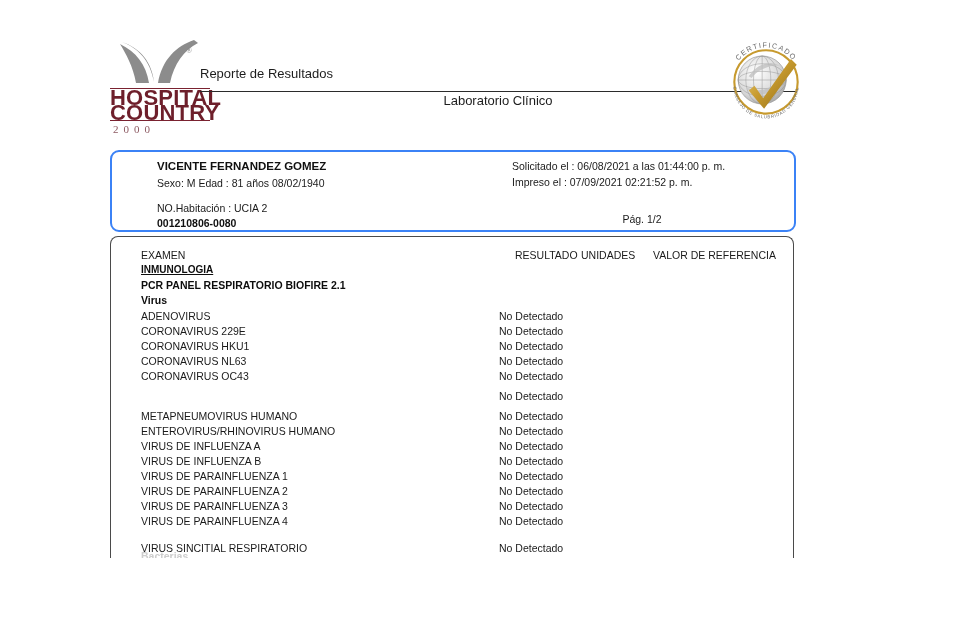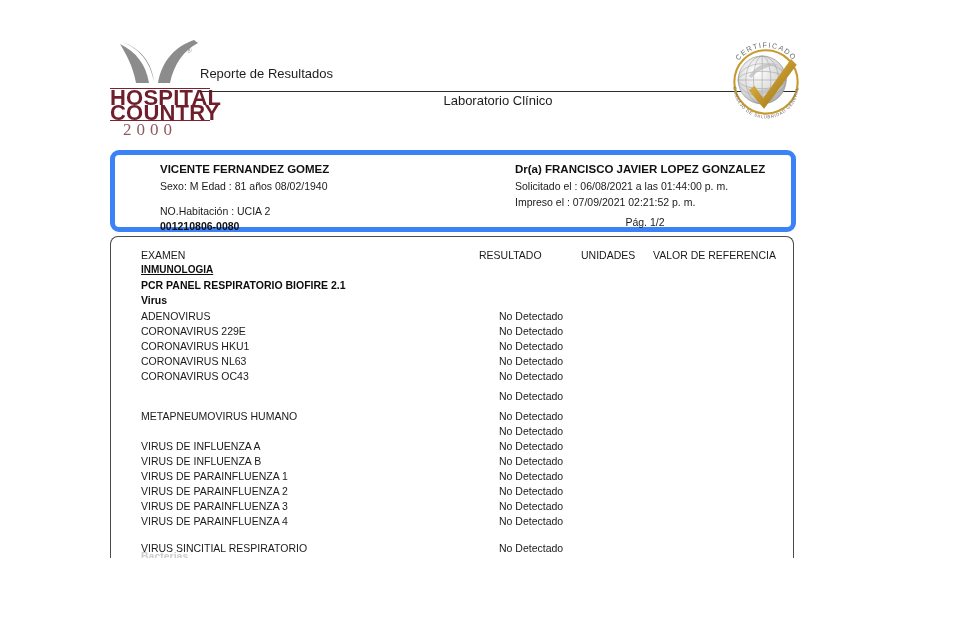"2000" #logo-year { font-size: 17px -> 11px; left: 15px -> 5px }
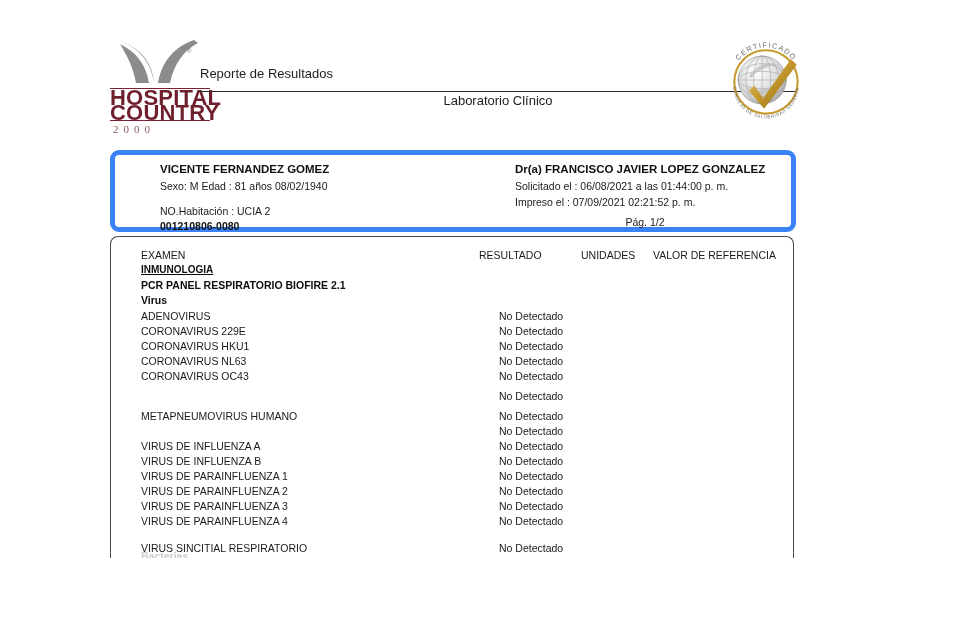"VICENTE FERNANDEZ GOMEZ" #patient-box { border: 5px solid #3b82f6 -> 2px solid #3b82f6 }
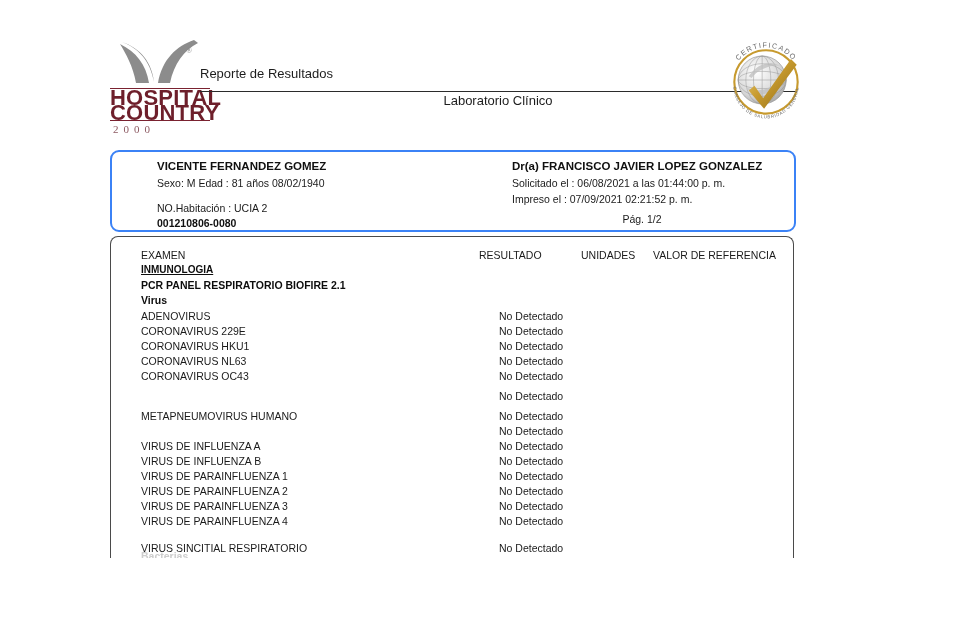"Dr(a) FRANCISCO JAVIER LOPEZ GONZALEZ" div.p-name { html: <div>Dr(a) FRANCISCO JAVIER LOPEZ GONZALEZ</div> -> none }
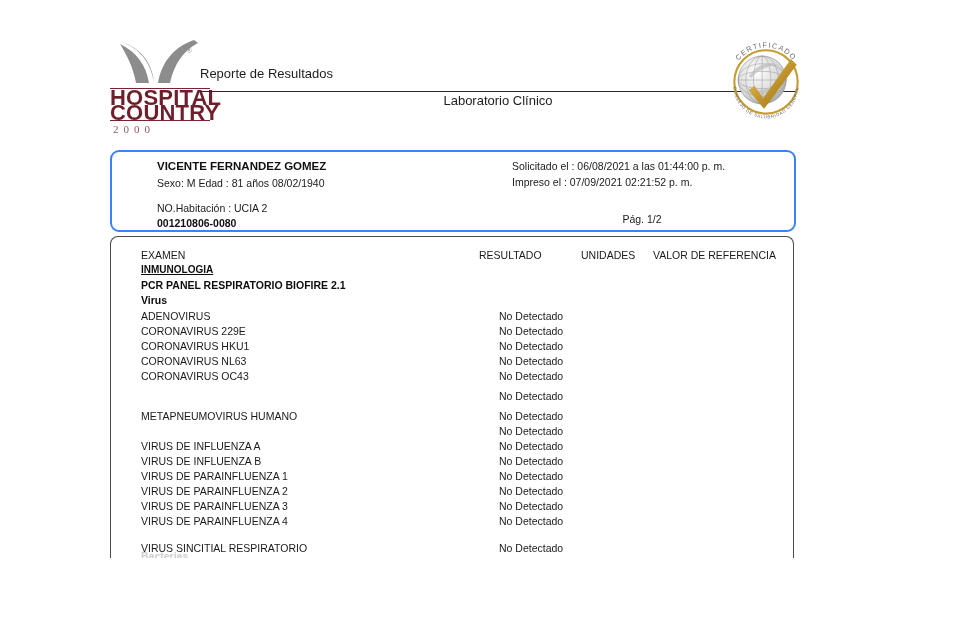"RESULTADO" .col-res { left: 368px -> 404px }
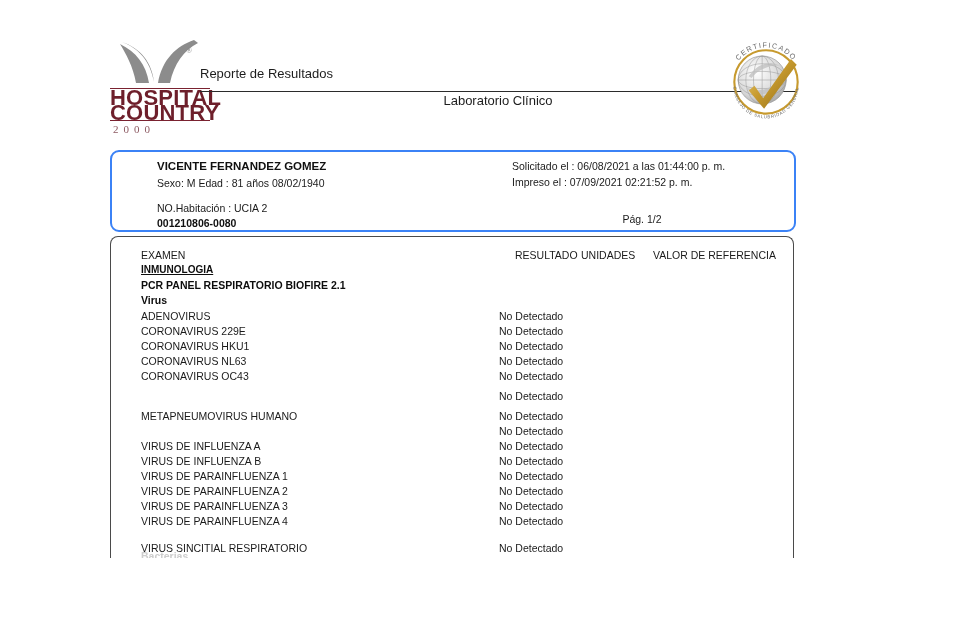"ENTEROVIRUS/RHINOVIRUS HUMANO" div.r-name { html: none -> <div>ENTEROVIRUS/RHINOVIRUS HUMANO</div> }
